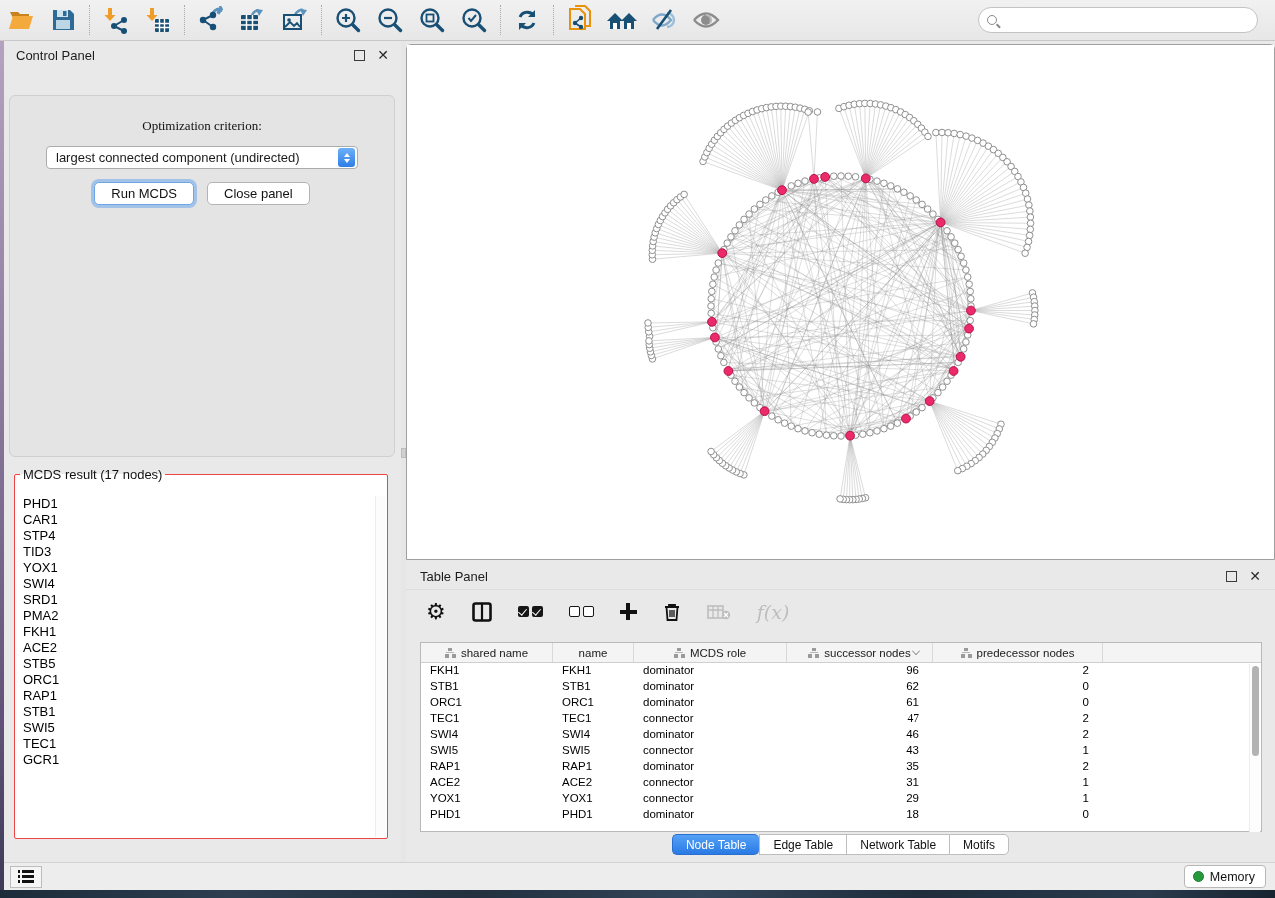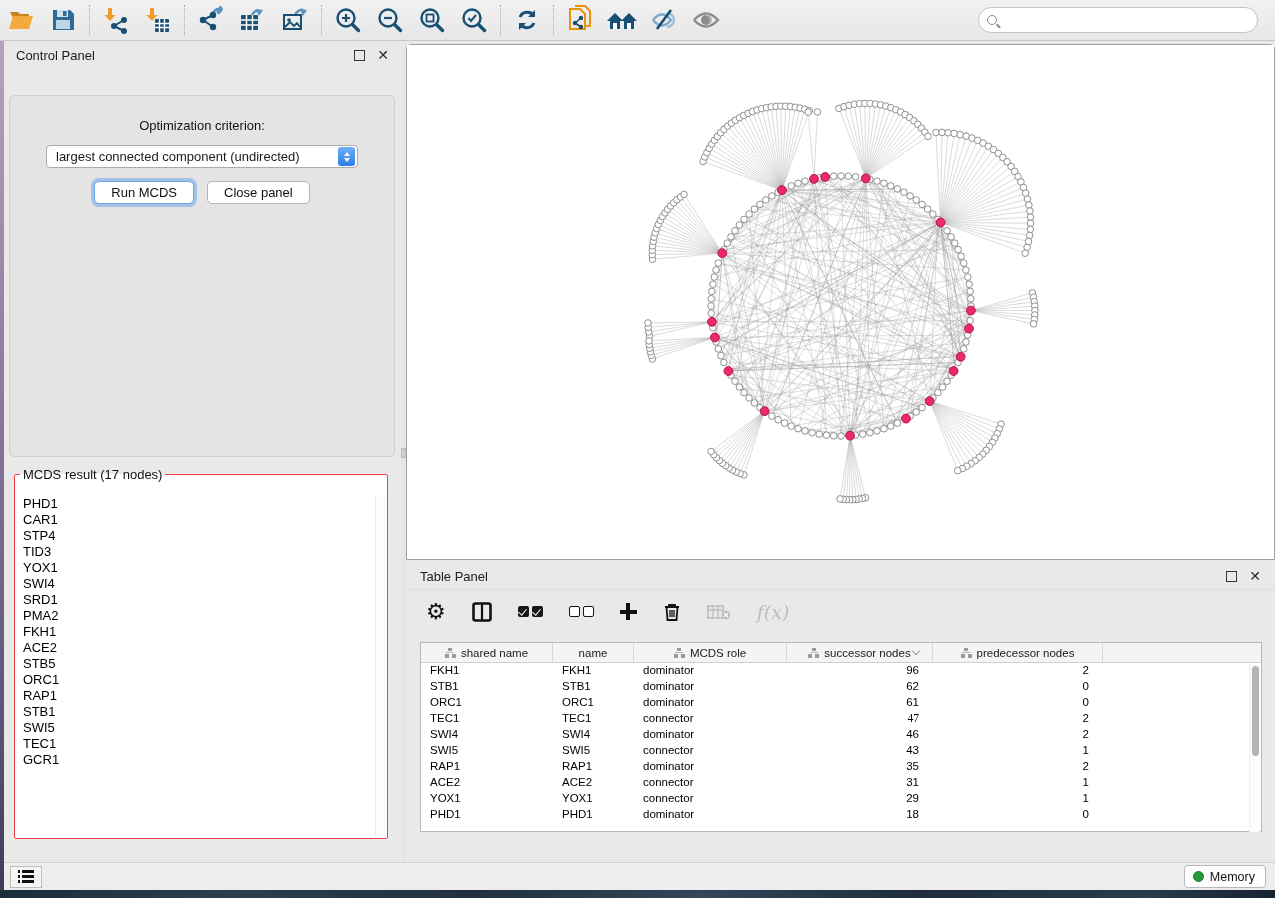"Optimization criterion:" .crit-label { font-family: none -> Liberation Serif, serif }
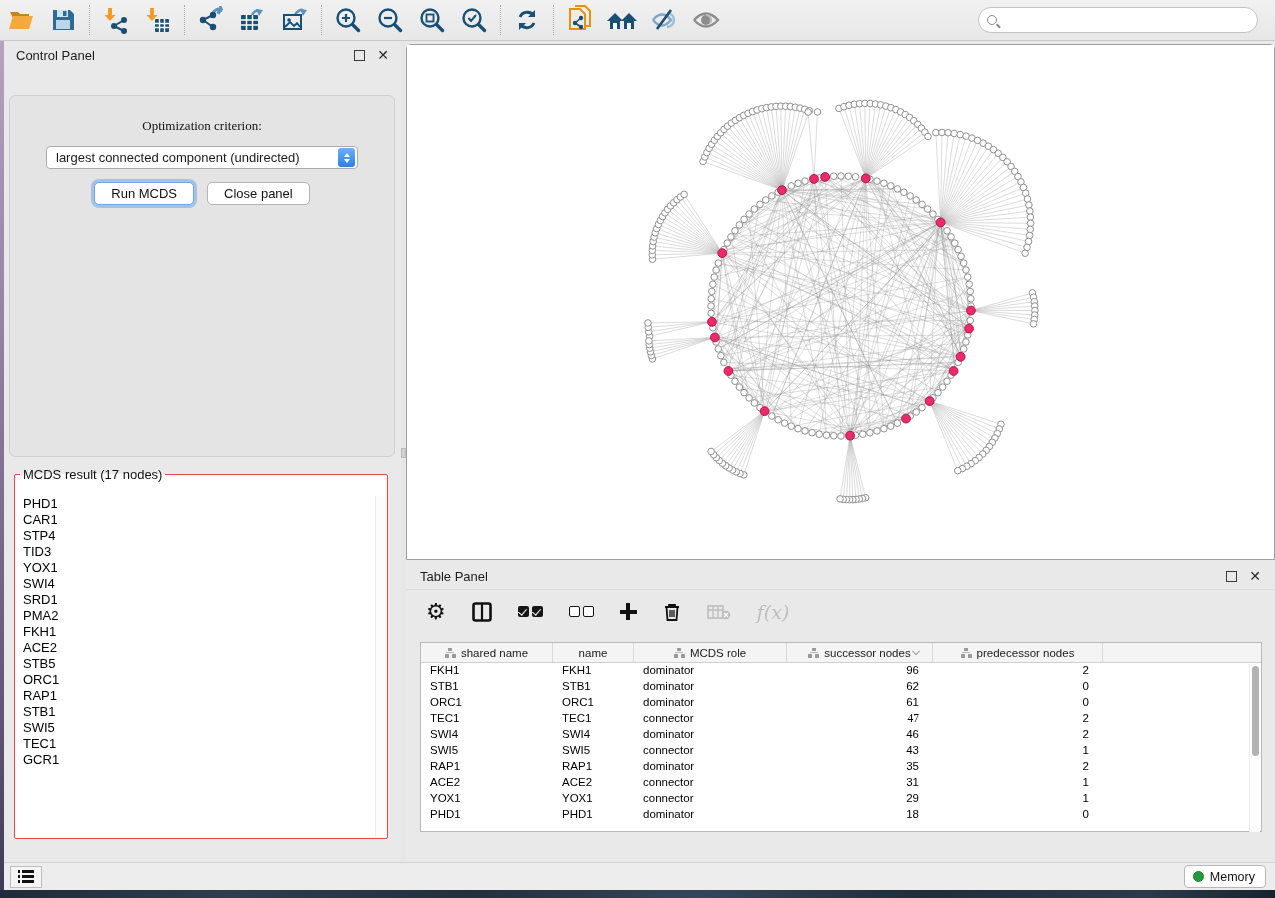"Node Table" div.tp-tabs { html: none -> <div> <span>Node Table</span> <span>Edge Table</span> <span>Network Table</span> <span>Motifs</span> </div> }
